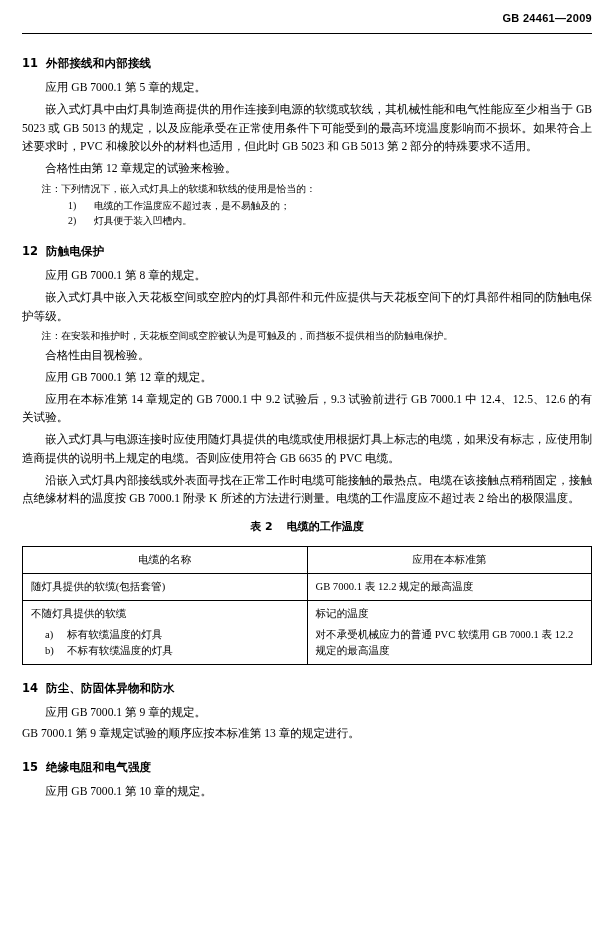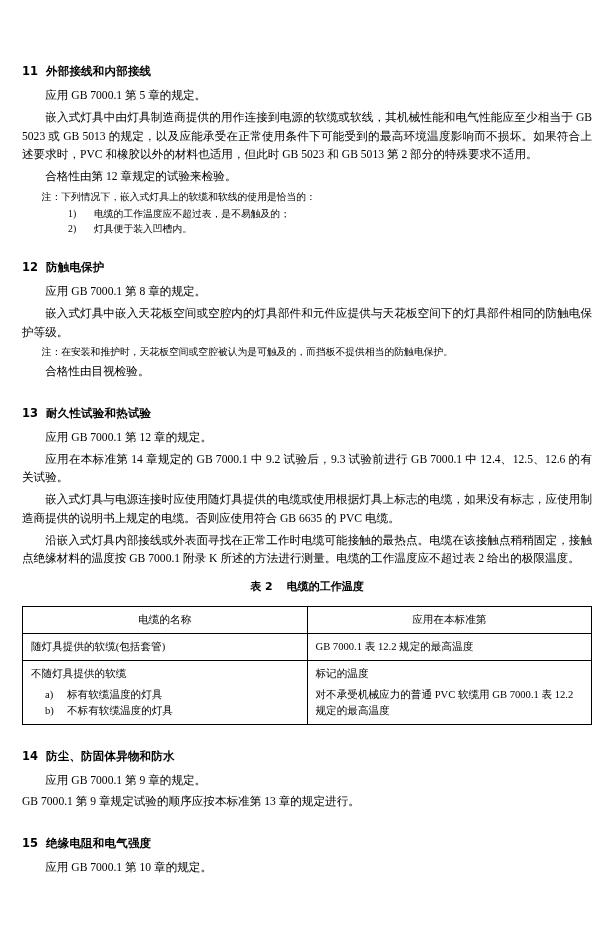"GB 24461—2009" div.header { html: none -> <div> <div>GB 24461—2009</div> <div></div> </div> }
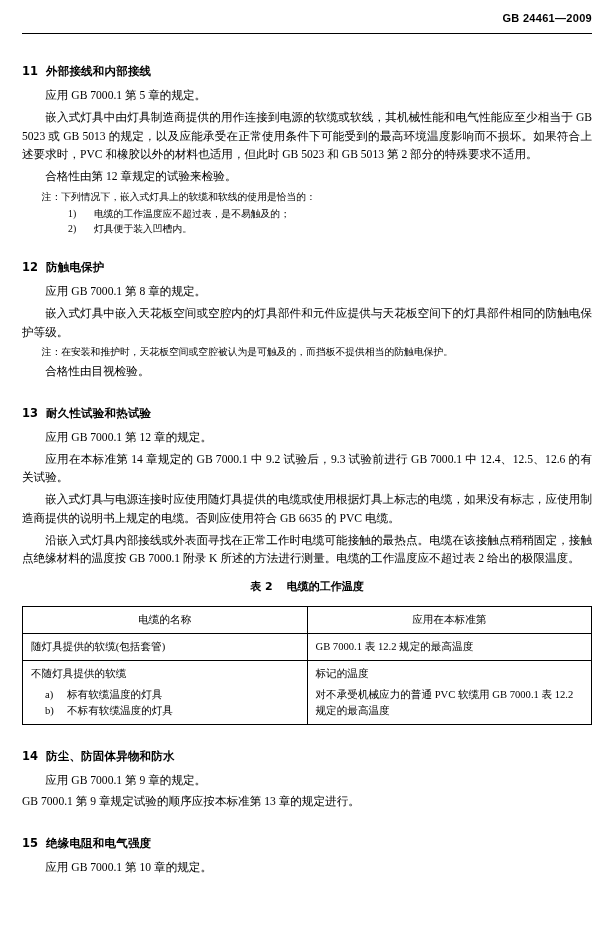"11" .sec-head .num { margin-top: 8px -> none }
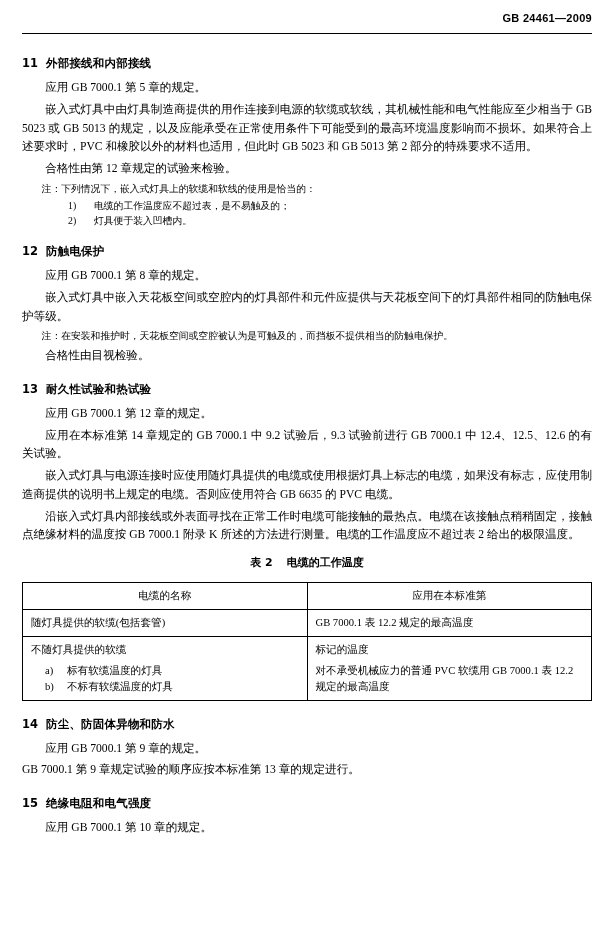"13" div.sec-head { html: <div> <span>13</span> <span>耐久性试验和热试验</span> </div> -> none }
